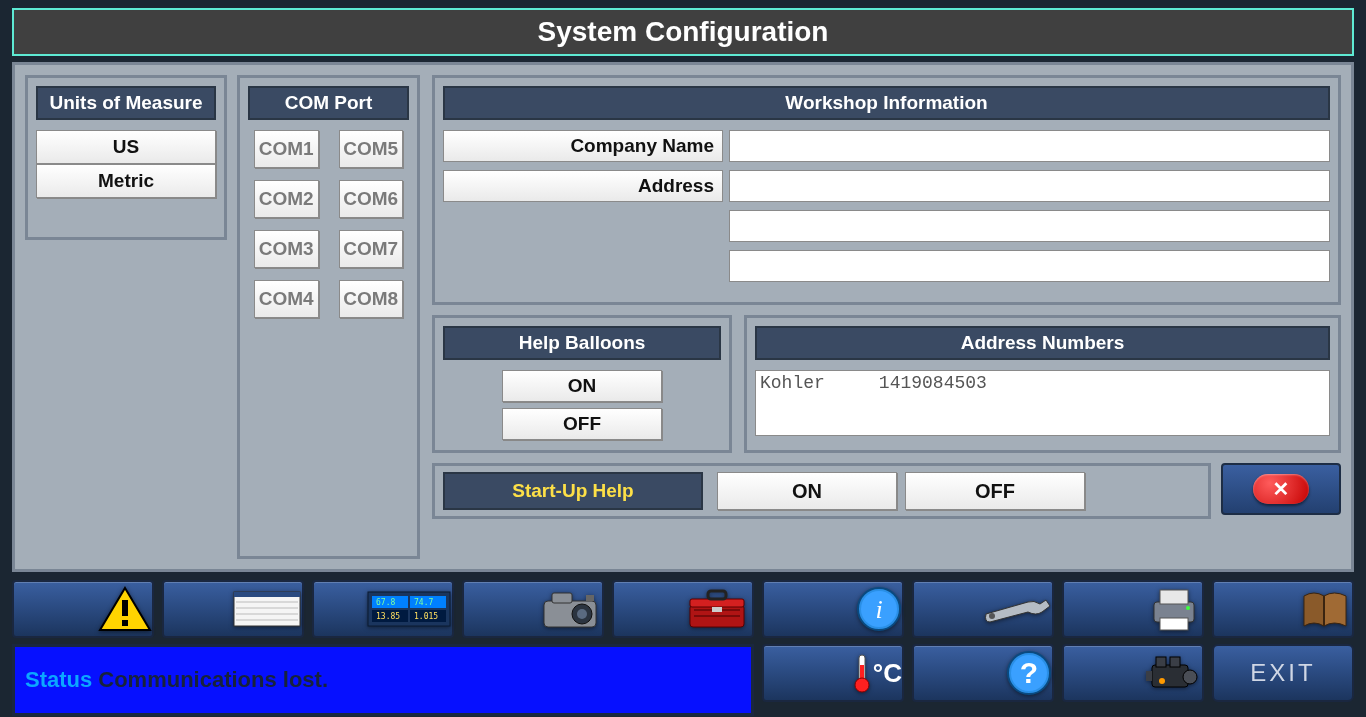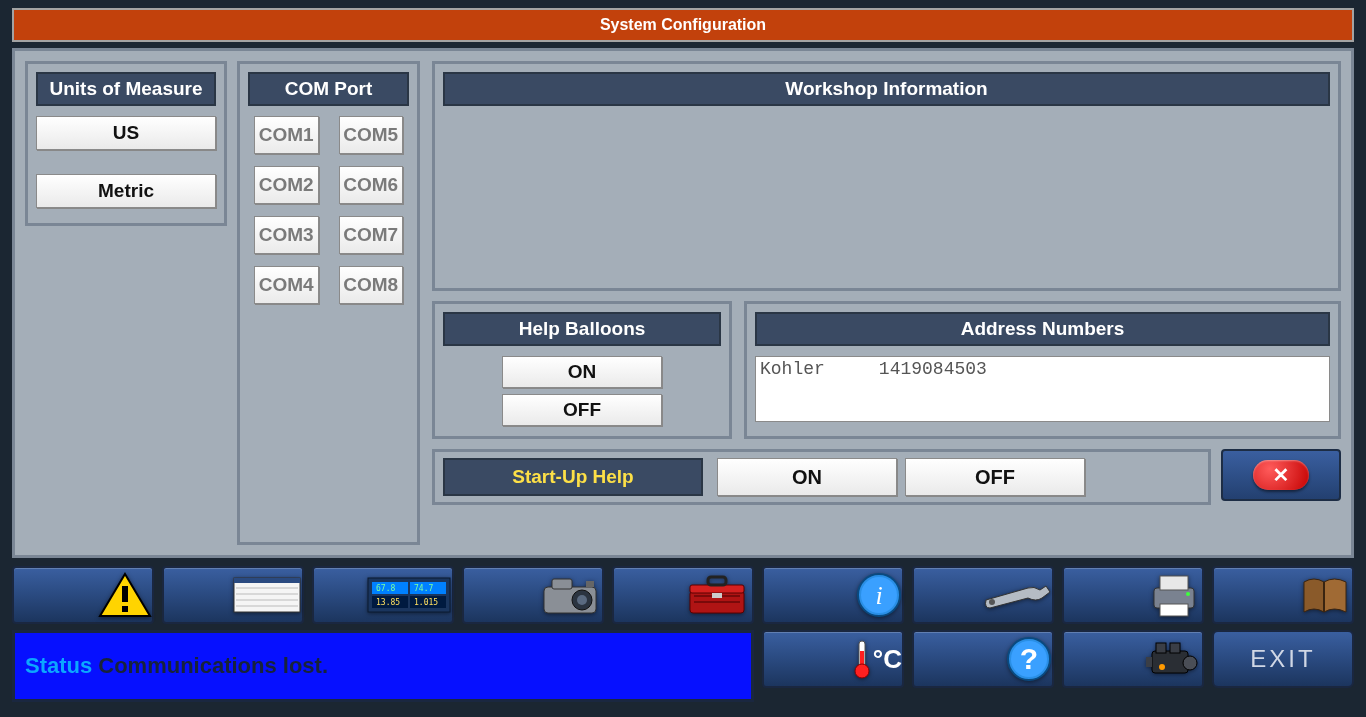"System Configuration" .title-bar { background: #c2410c -> #404040; border: 2px solid #a3a3a3 -> 2px solid #5eead4; font-size: 16px -> 28px }
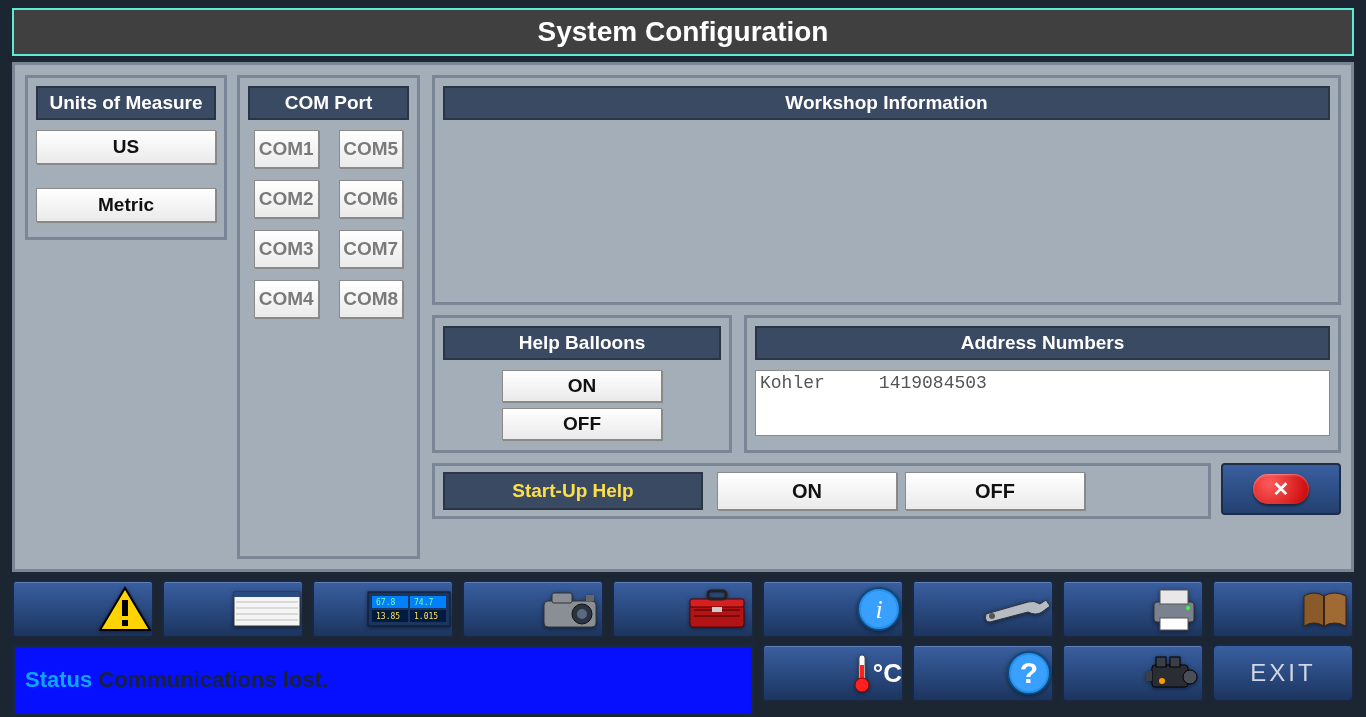"US" .units-btns { gap: 24px -> 0 }
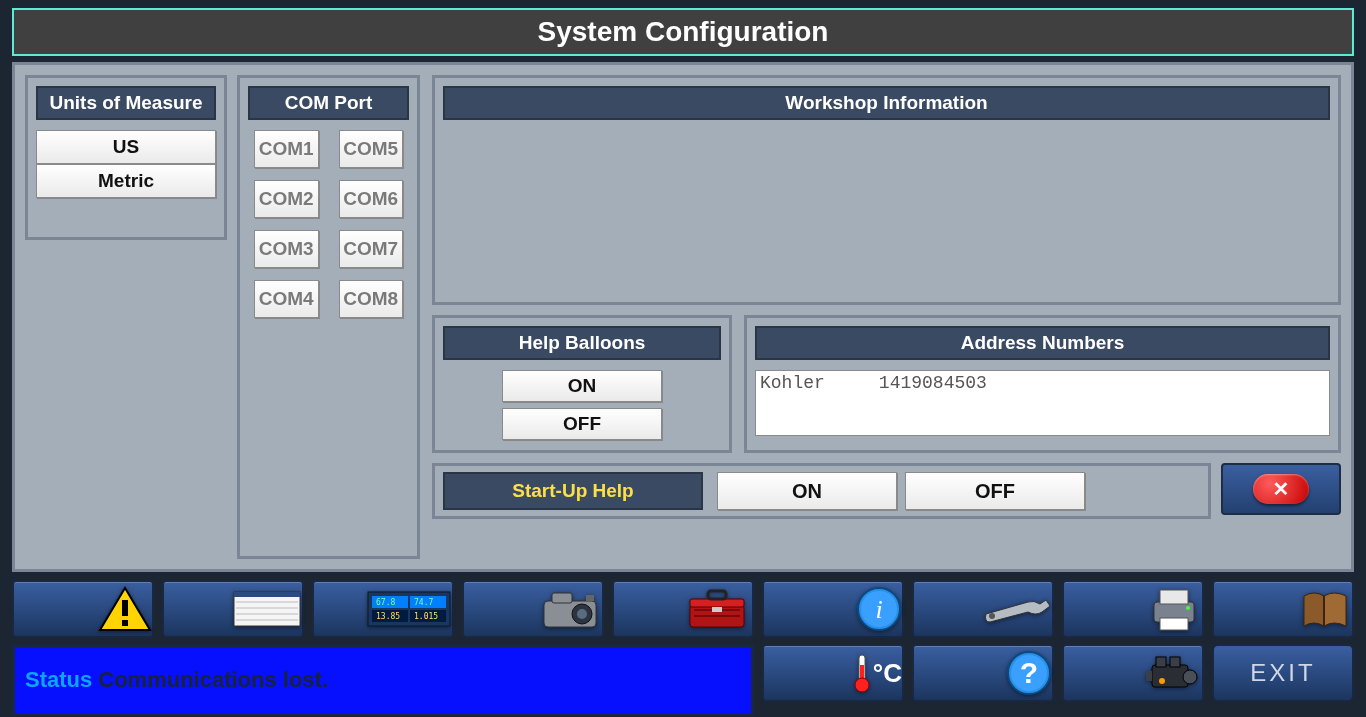"Company Name" div.ws-rows { html: none -> <div> <div> <div>Company Name</div> <input> </div> <div> <div>Address</div> <input> </div> <div> <div></div> <input> </div> <div> <div></div> <input> </div> </div> }
